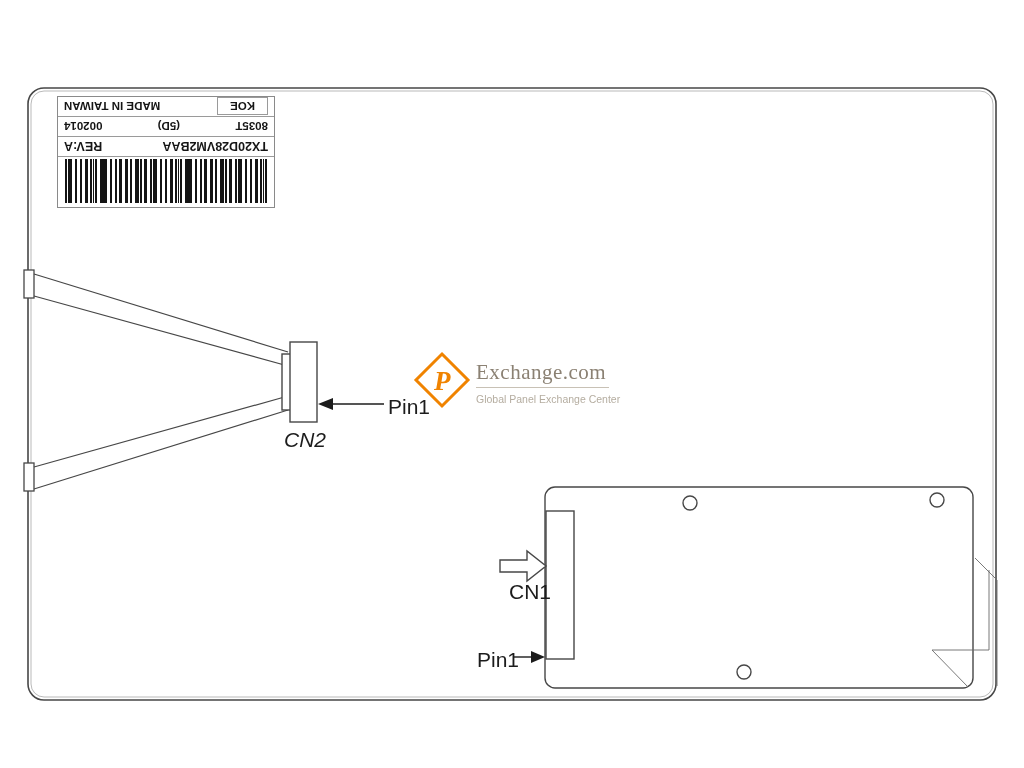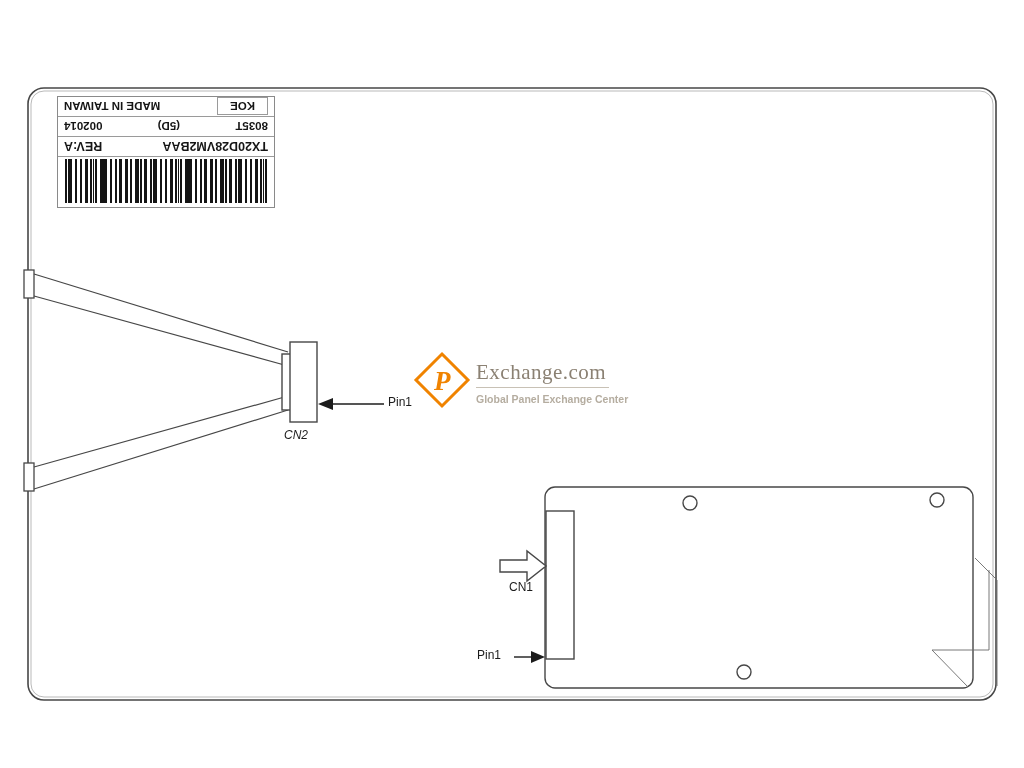"Pin1" .txt { font-size: 12px -> 21px }
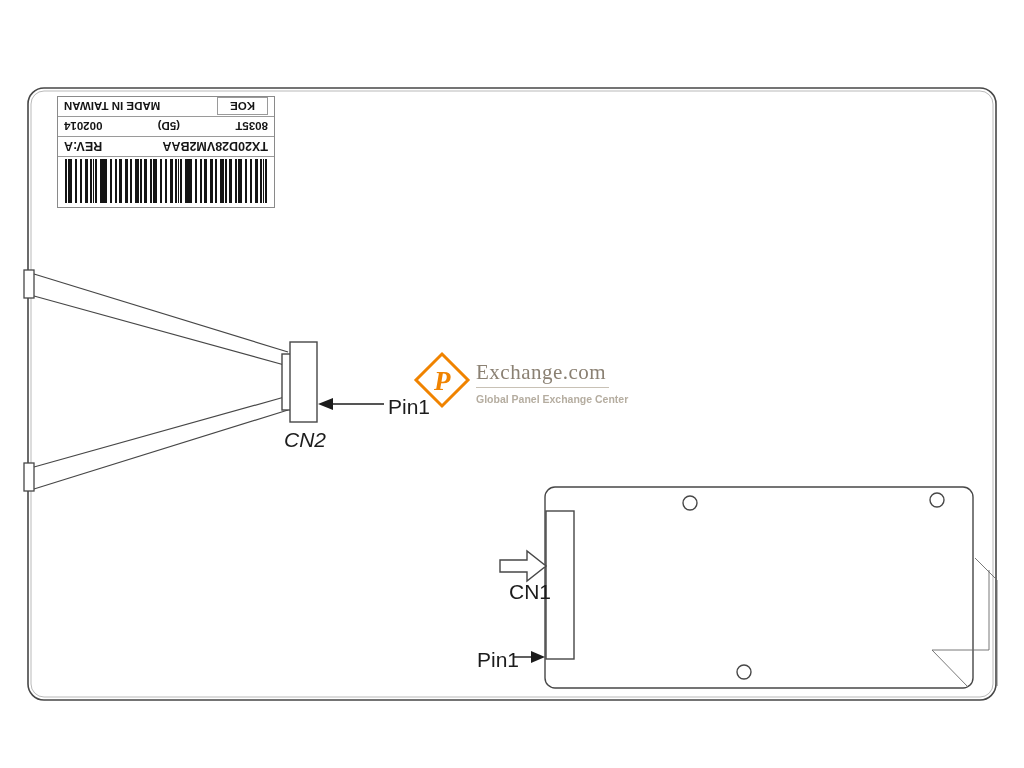"Global Panel Exchange Center" .logo-tagline { font-weight: bold -> none }
